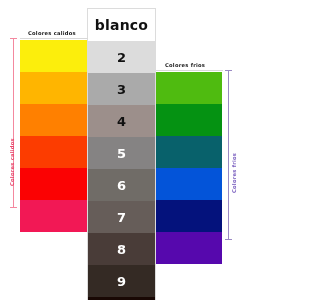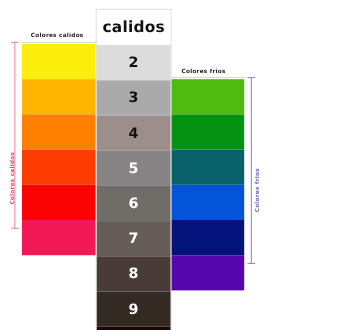"calidos" div.swatch { text: calidos -> blanco }
